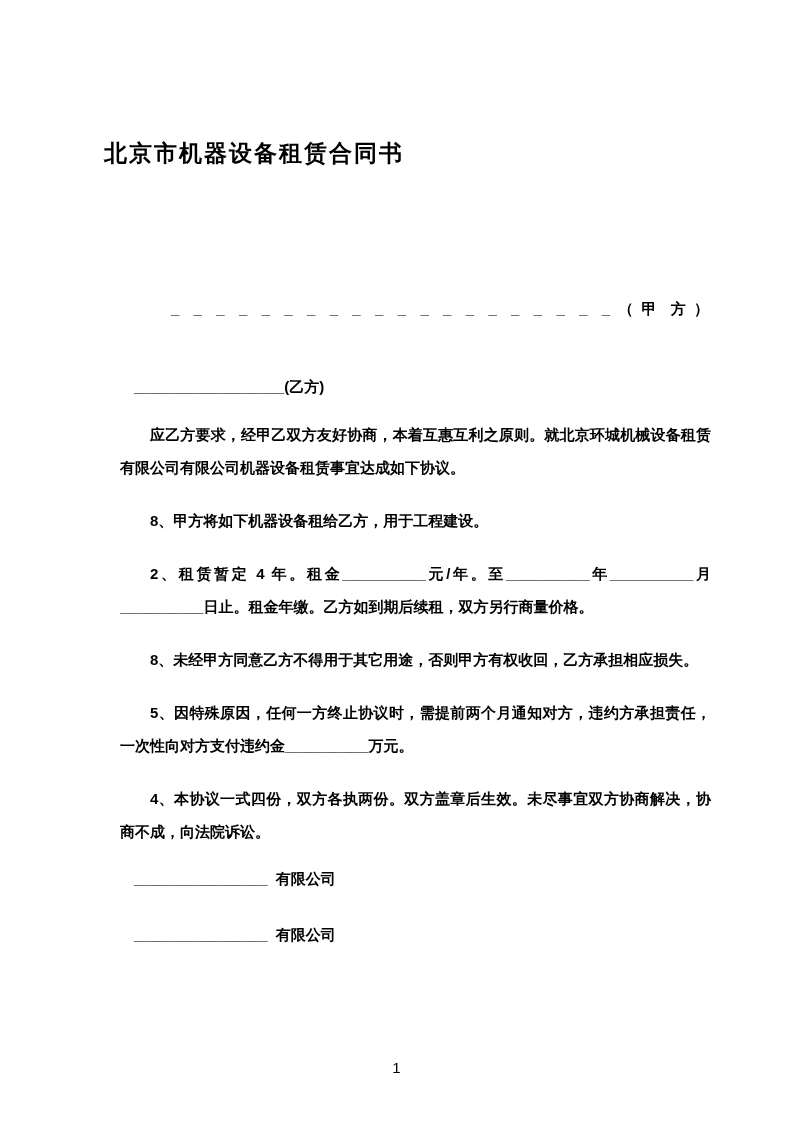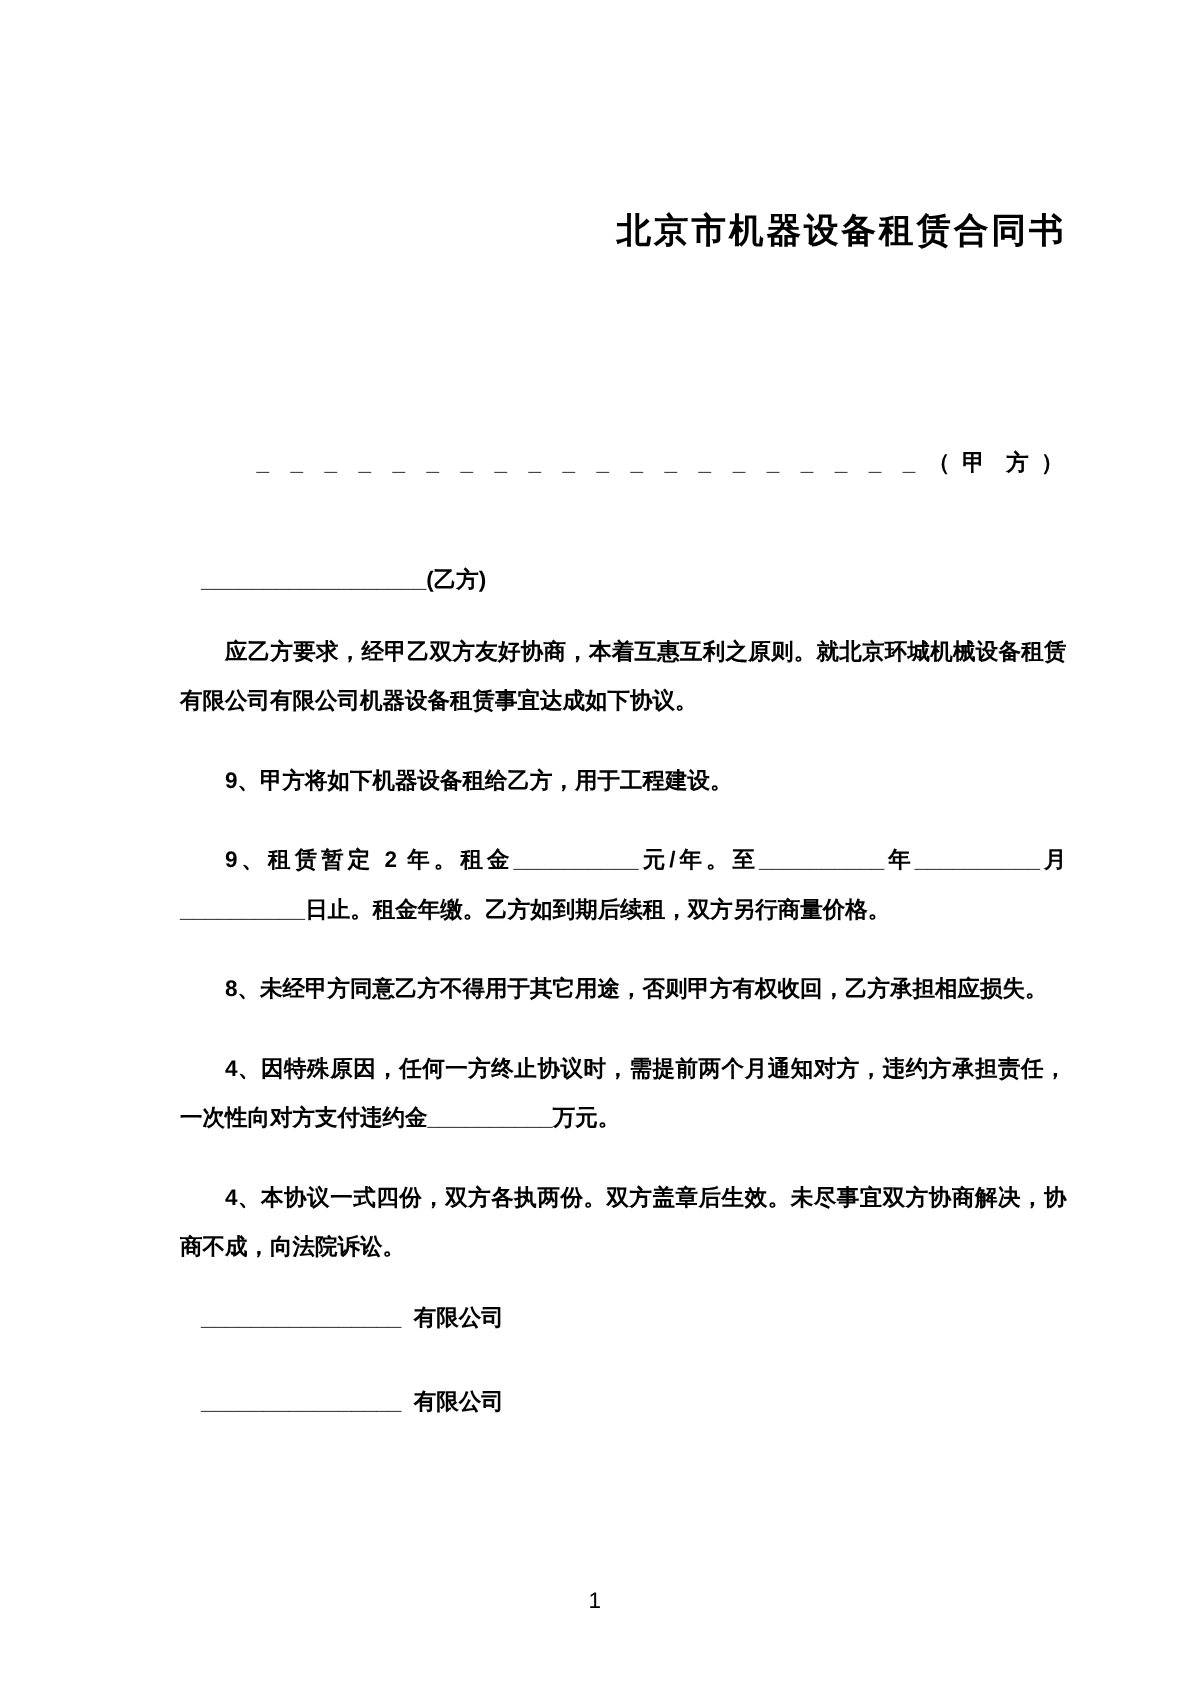"北京市机器设备租赁合同书" .doc-title { text-align: right -> left }
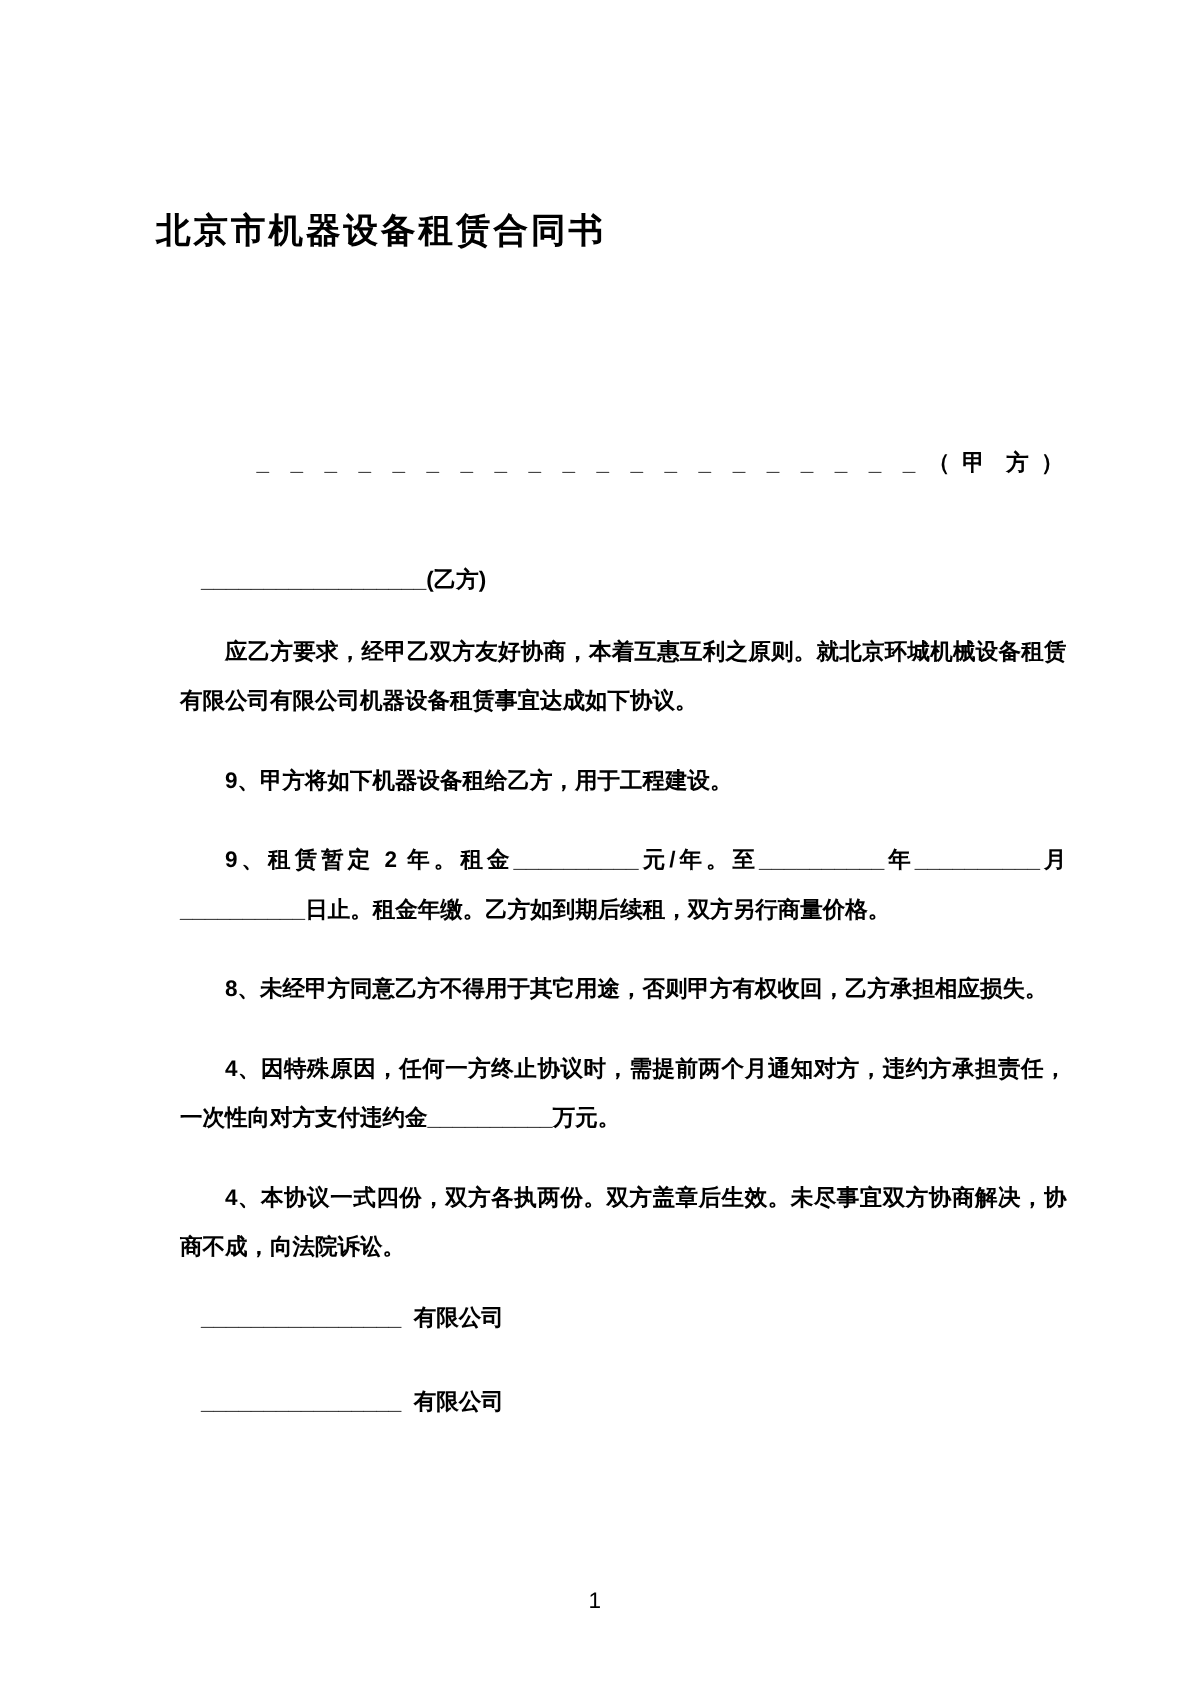"9、甲方将如下机器设备租给乙方，用于工程建设。" p.para { text: 9 -> 8 }
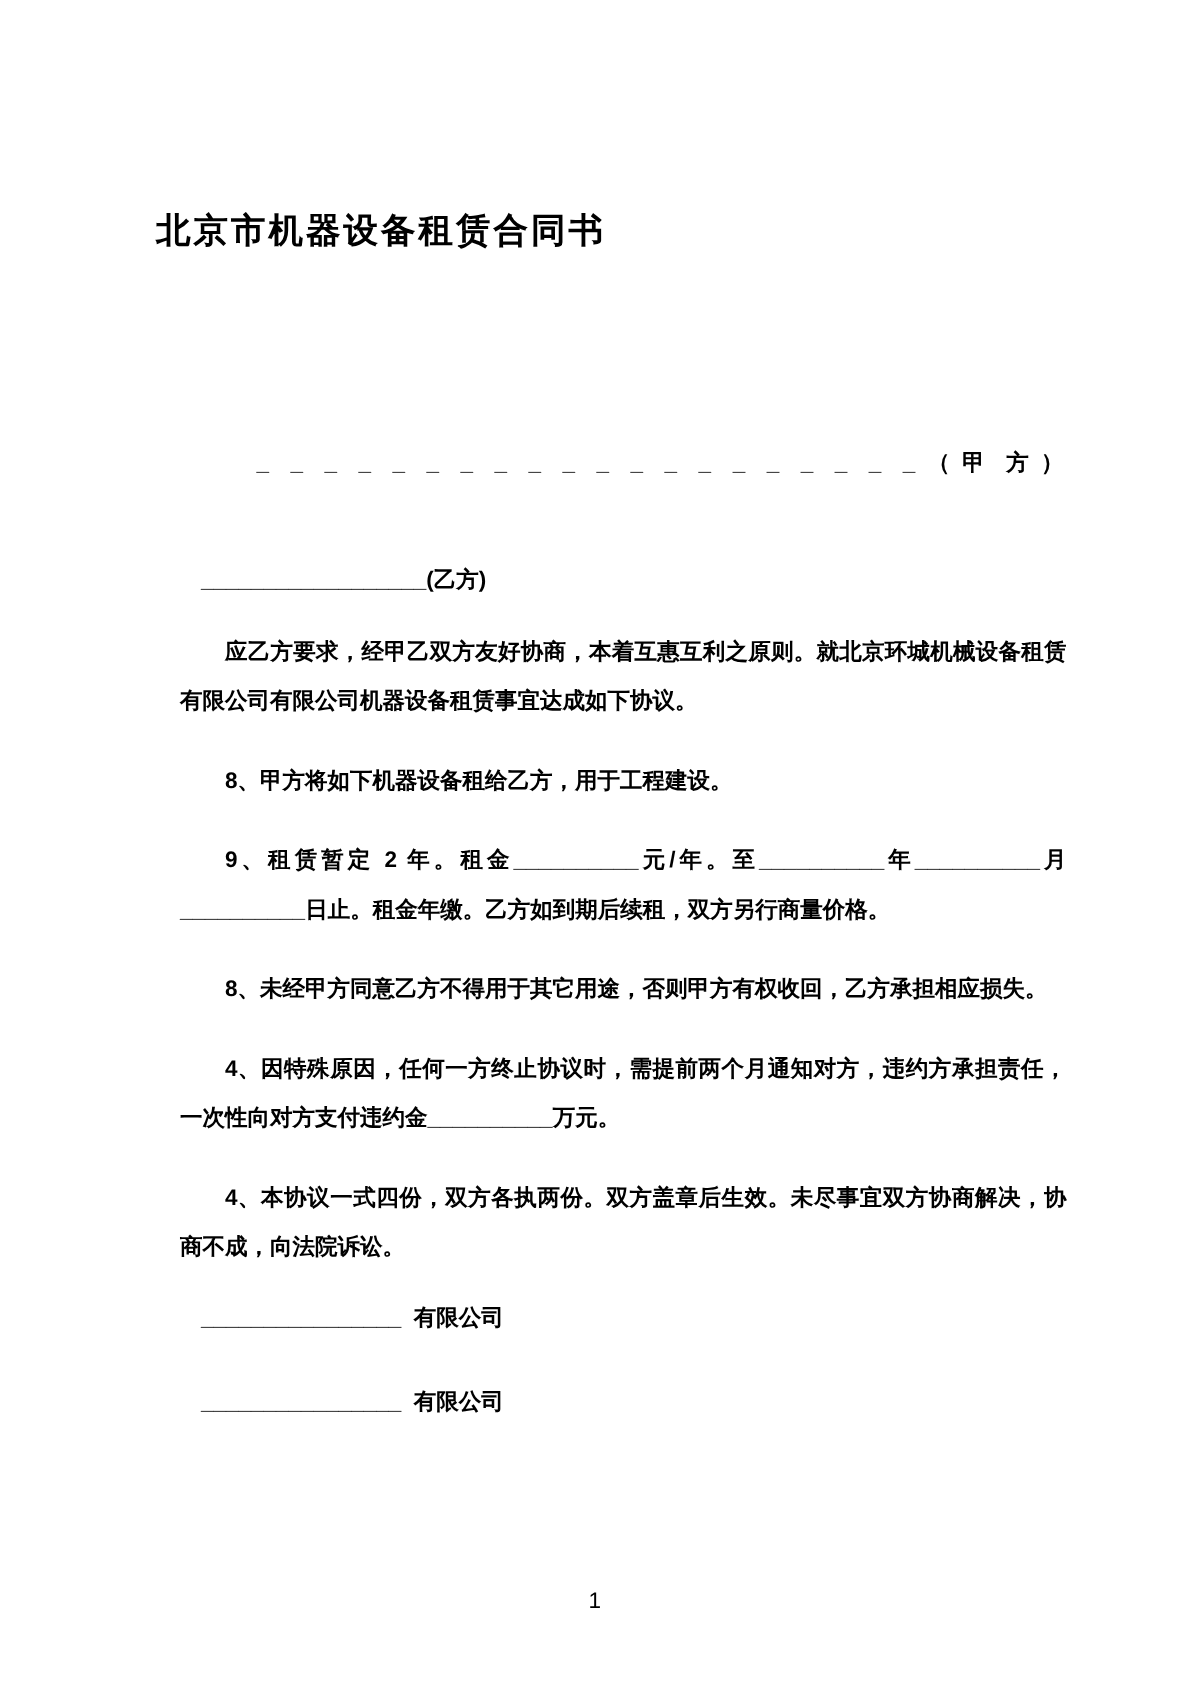"9、租赁暂定 2" p.para { text: 9、租赁暂定 2 -> 2、租赁暂定 4 }
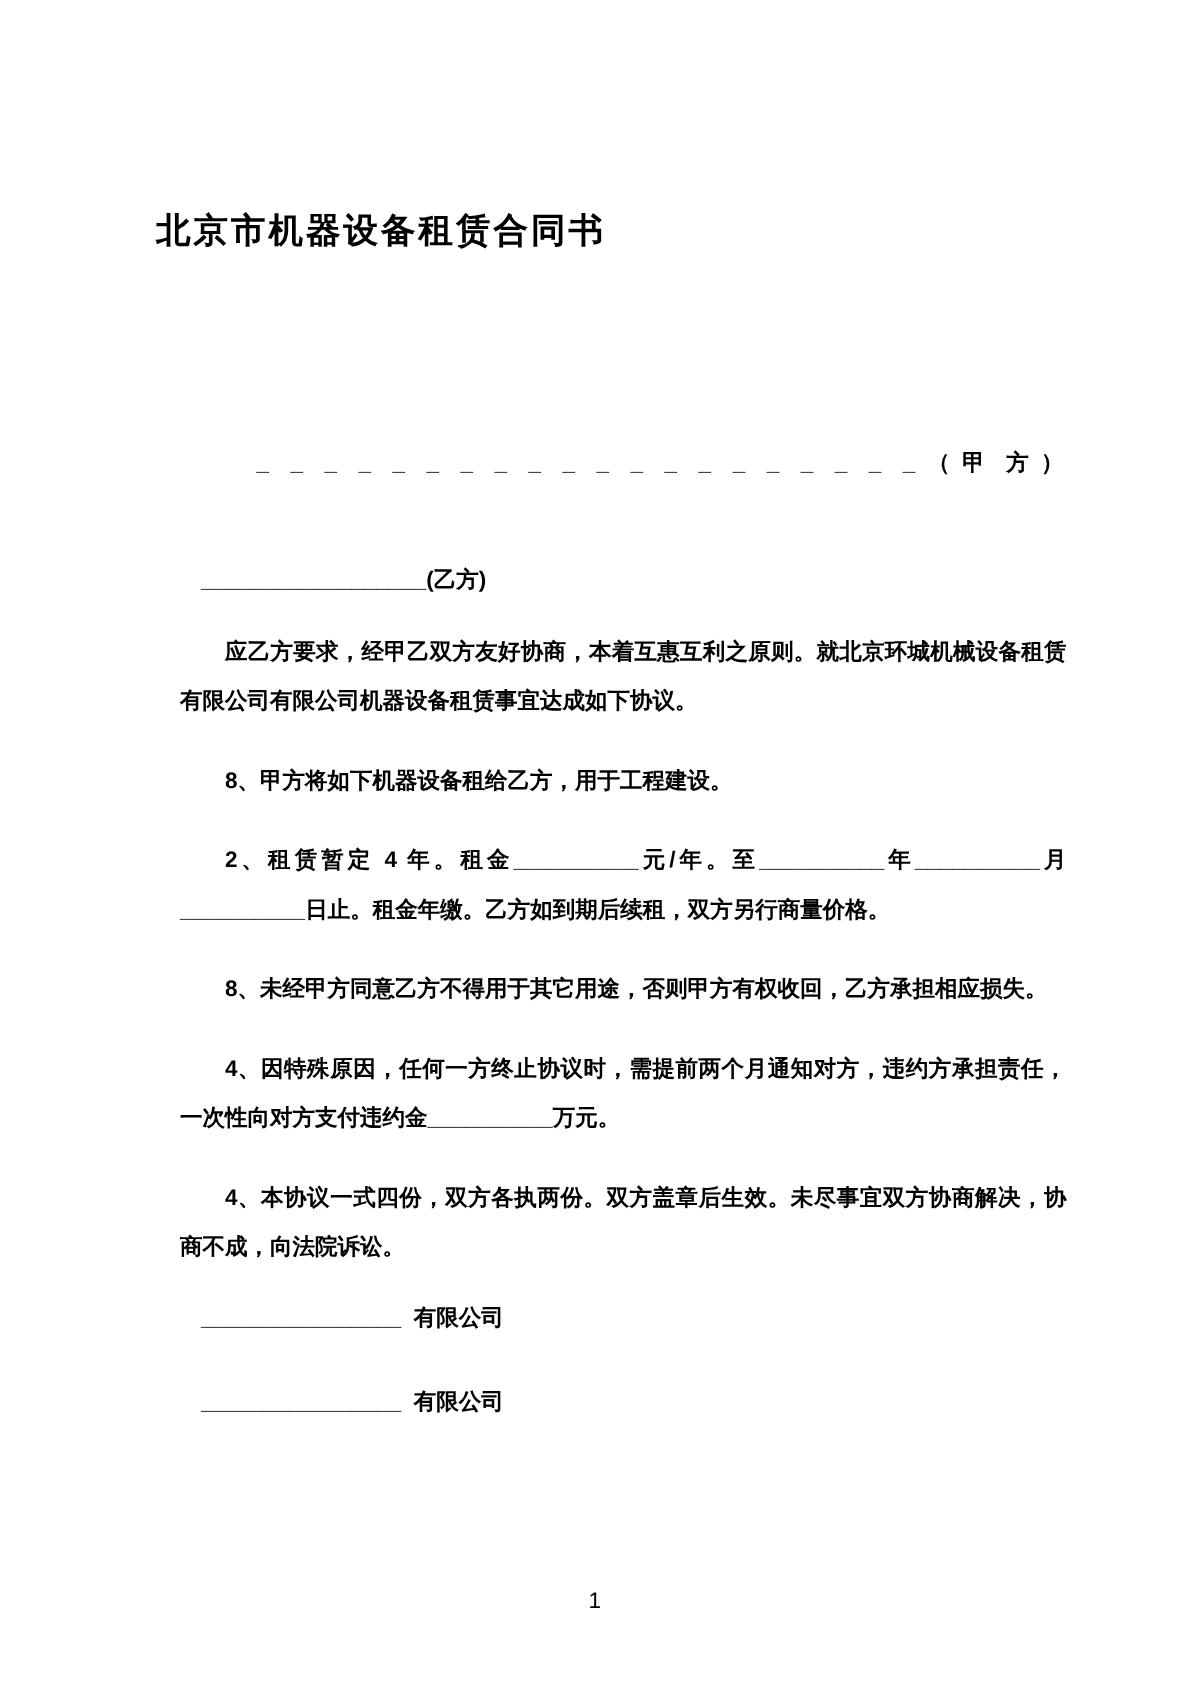"4、因特殊原因，任何一方终止协议时，需提前两个月通知对方，违约方承担责任，一次性" p.para { text: 4 -> 5 }
